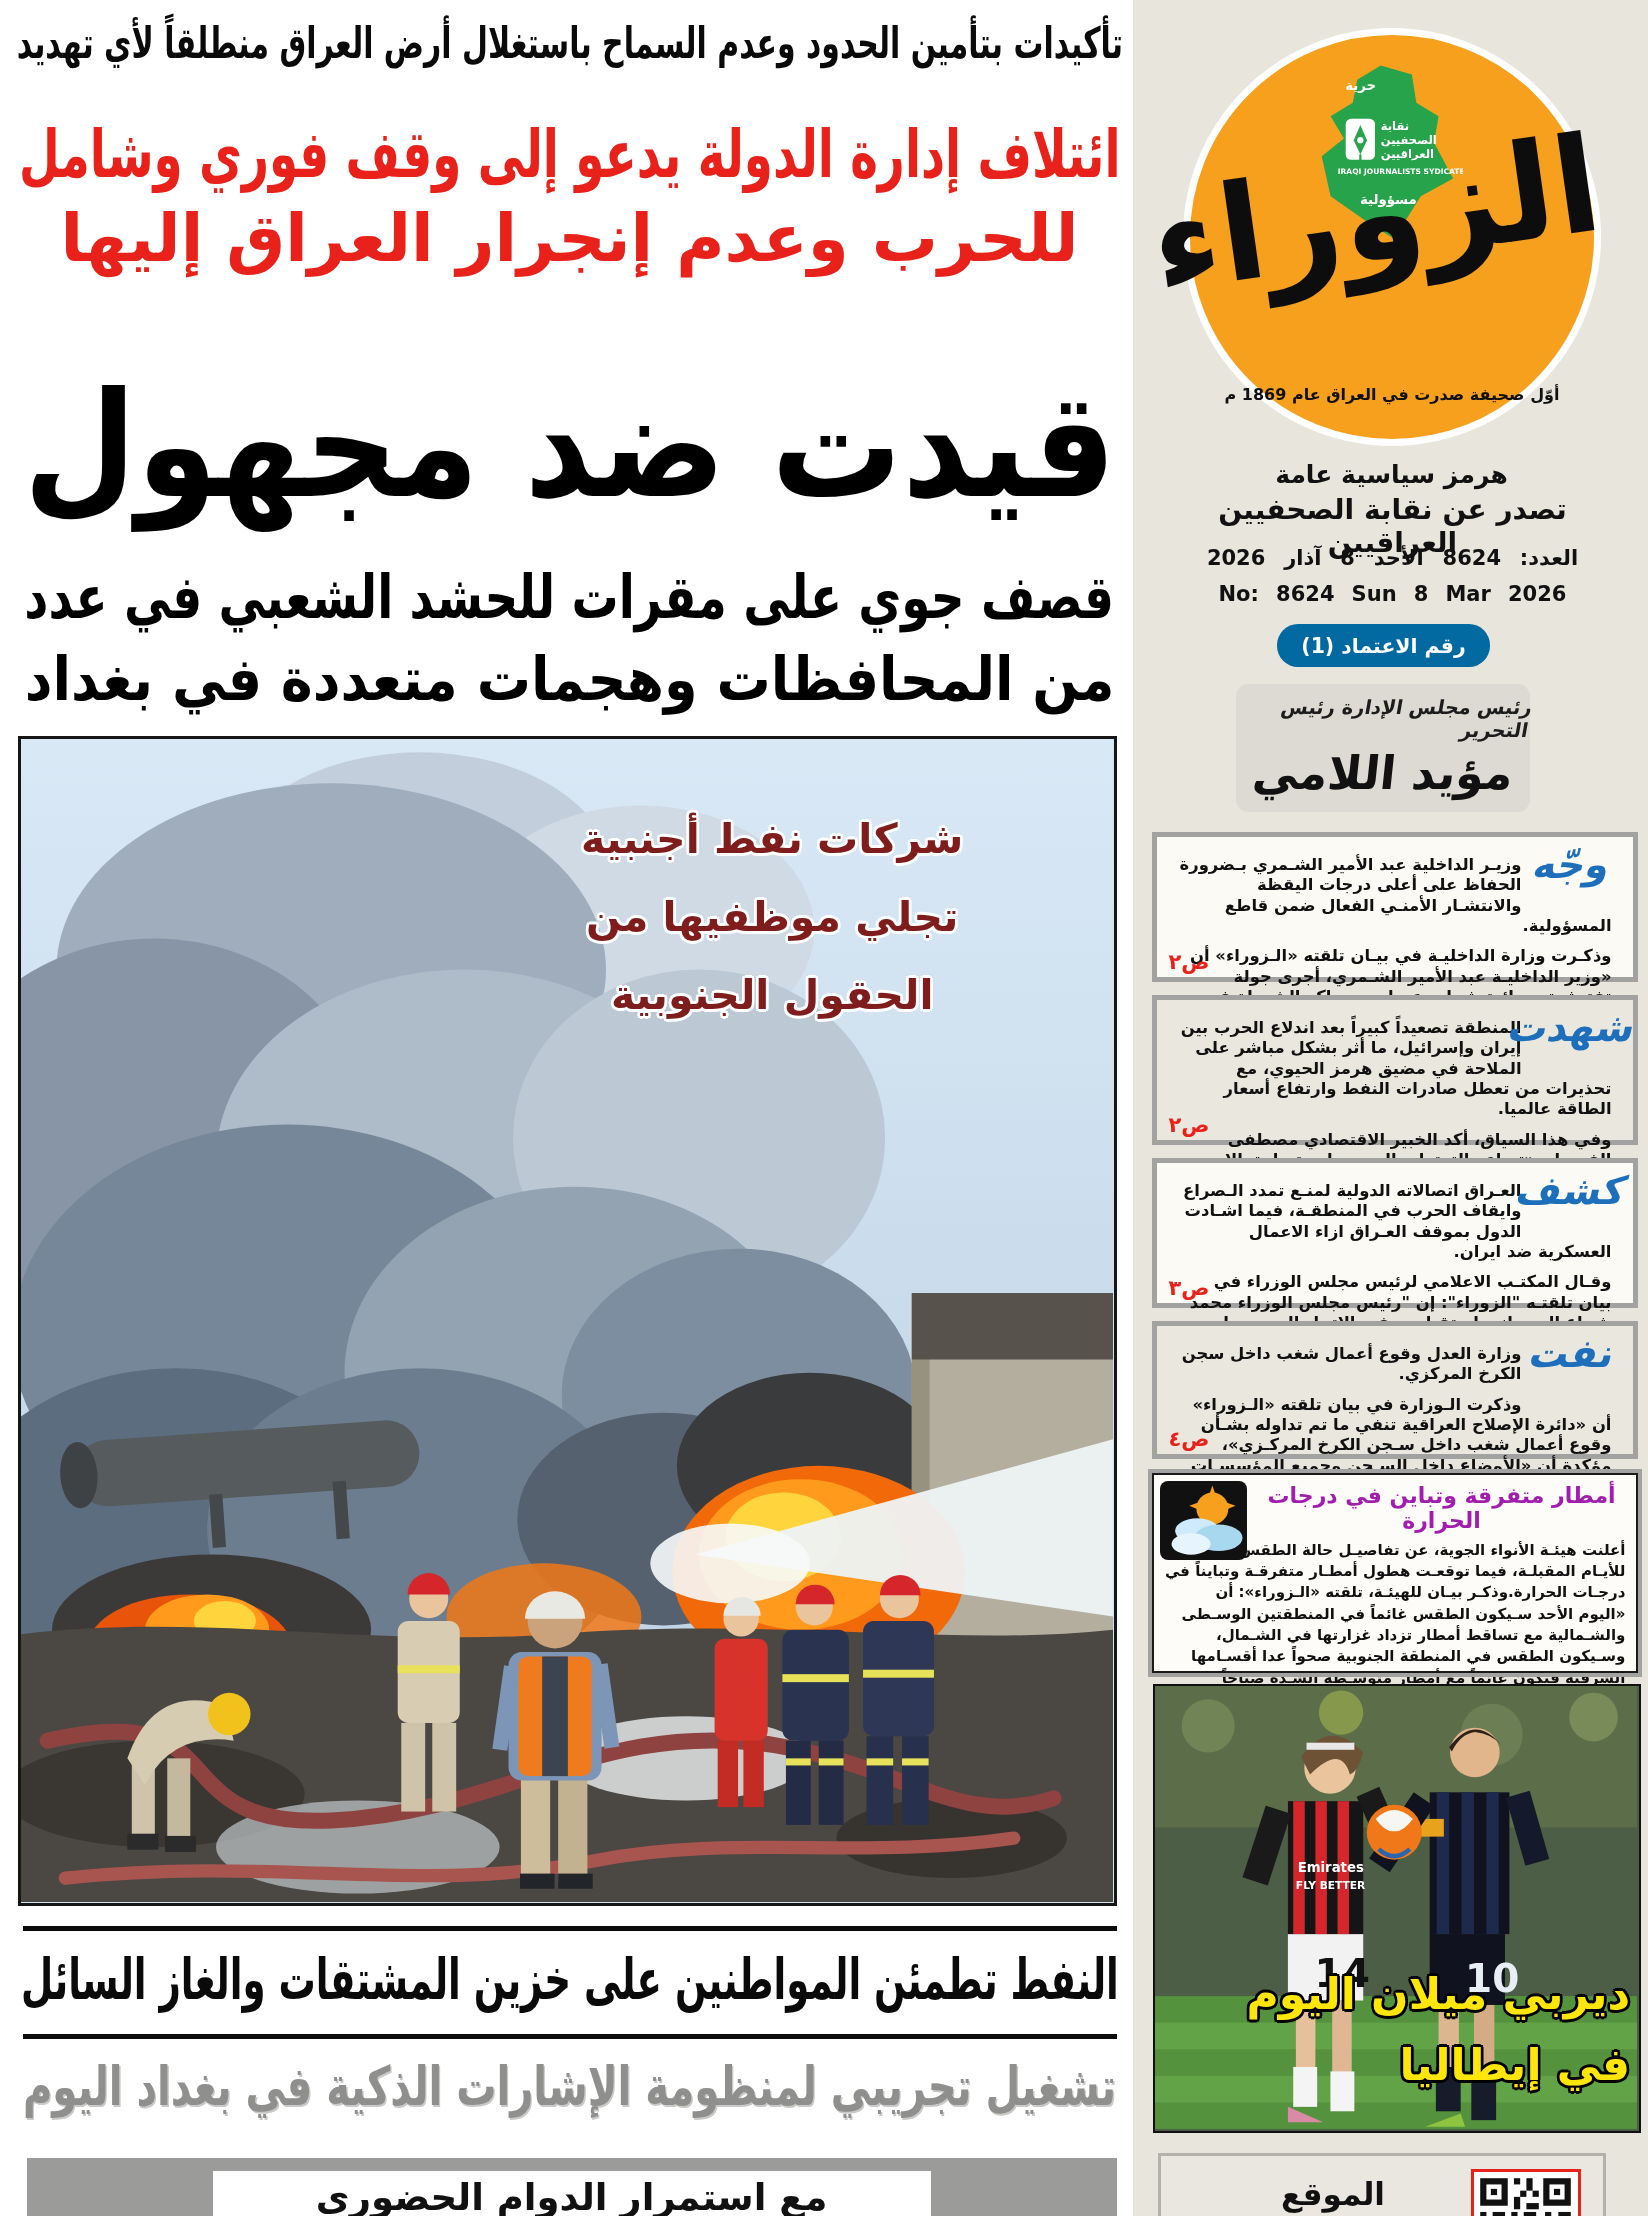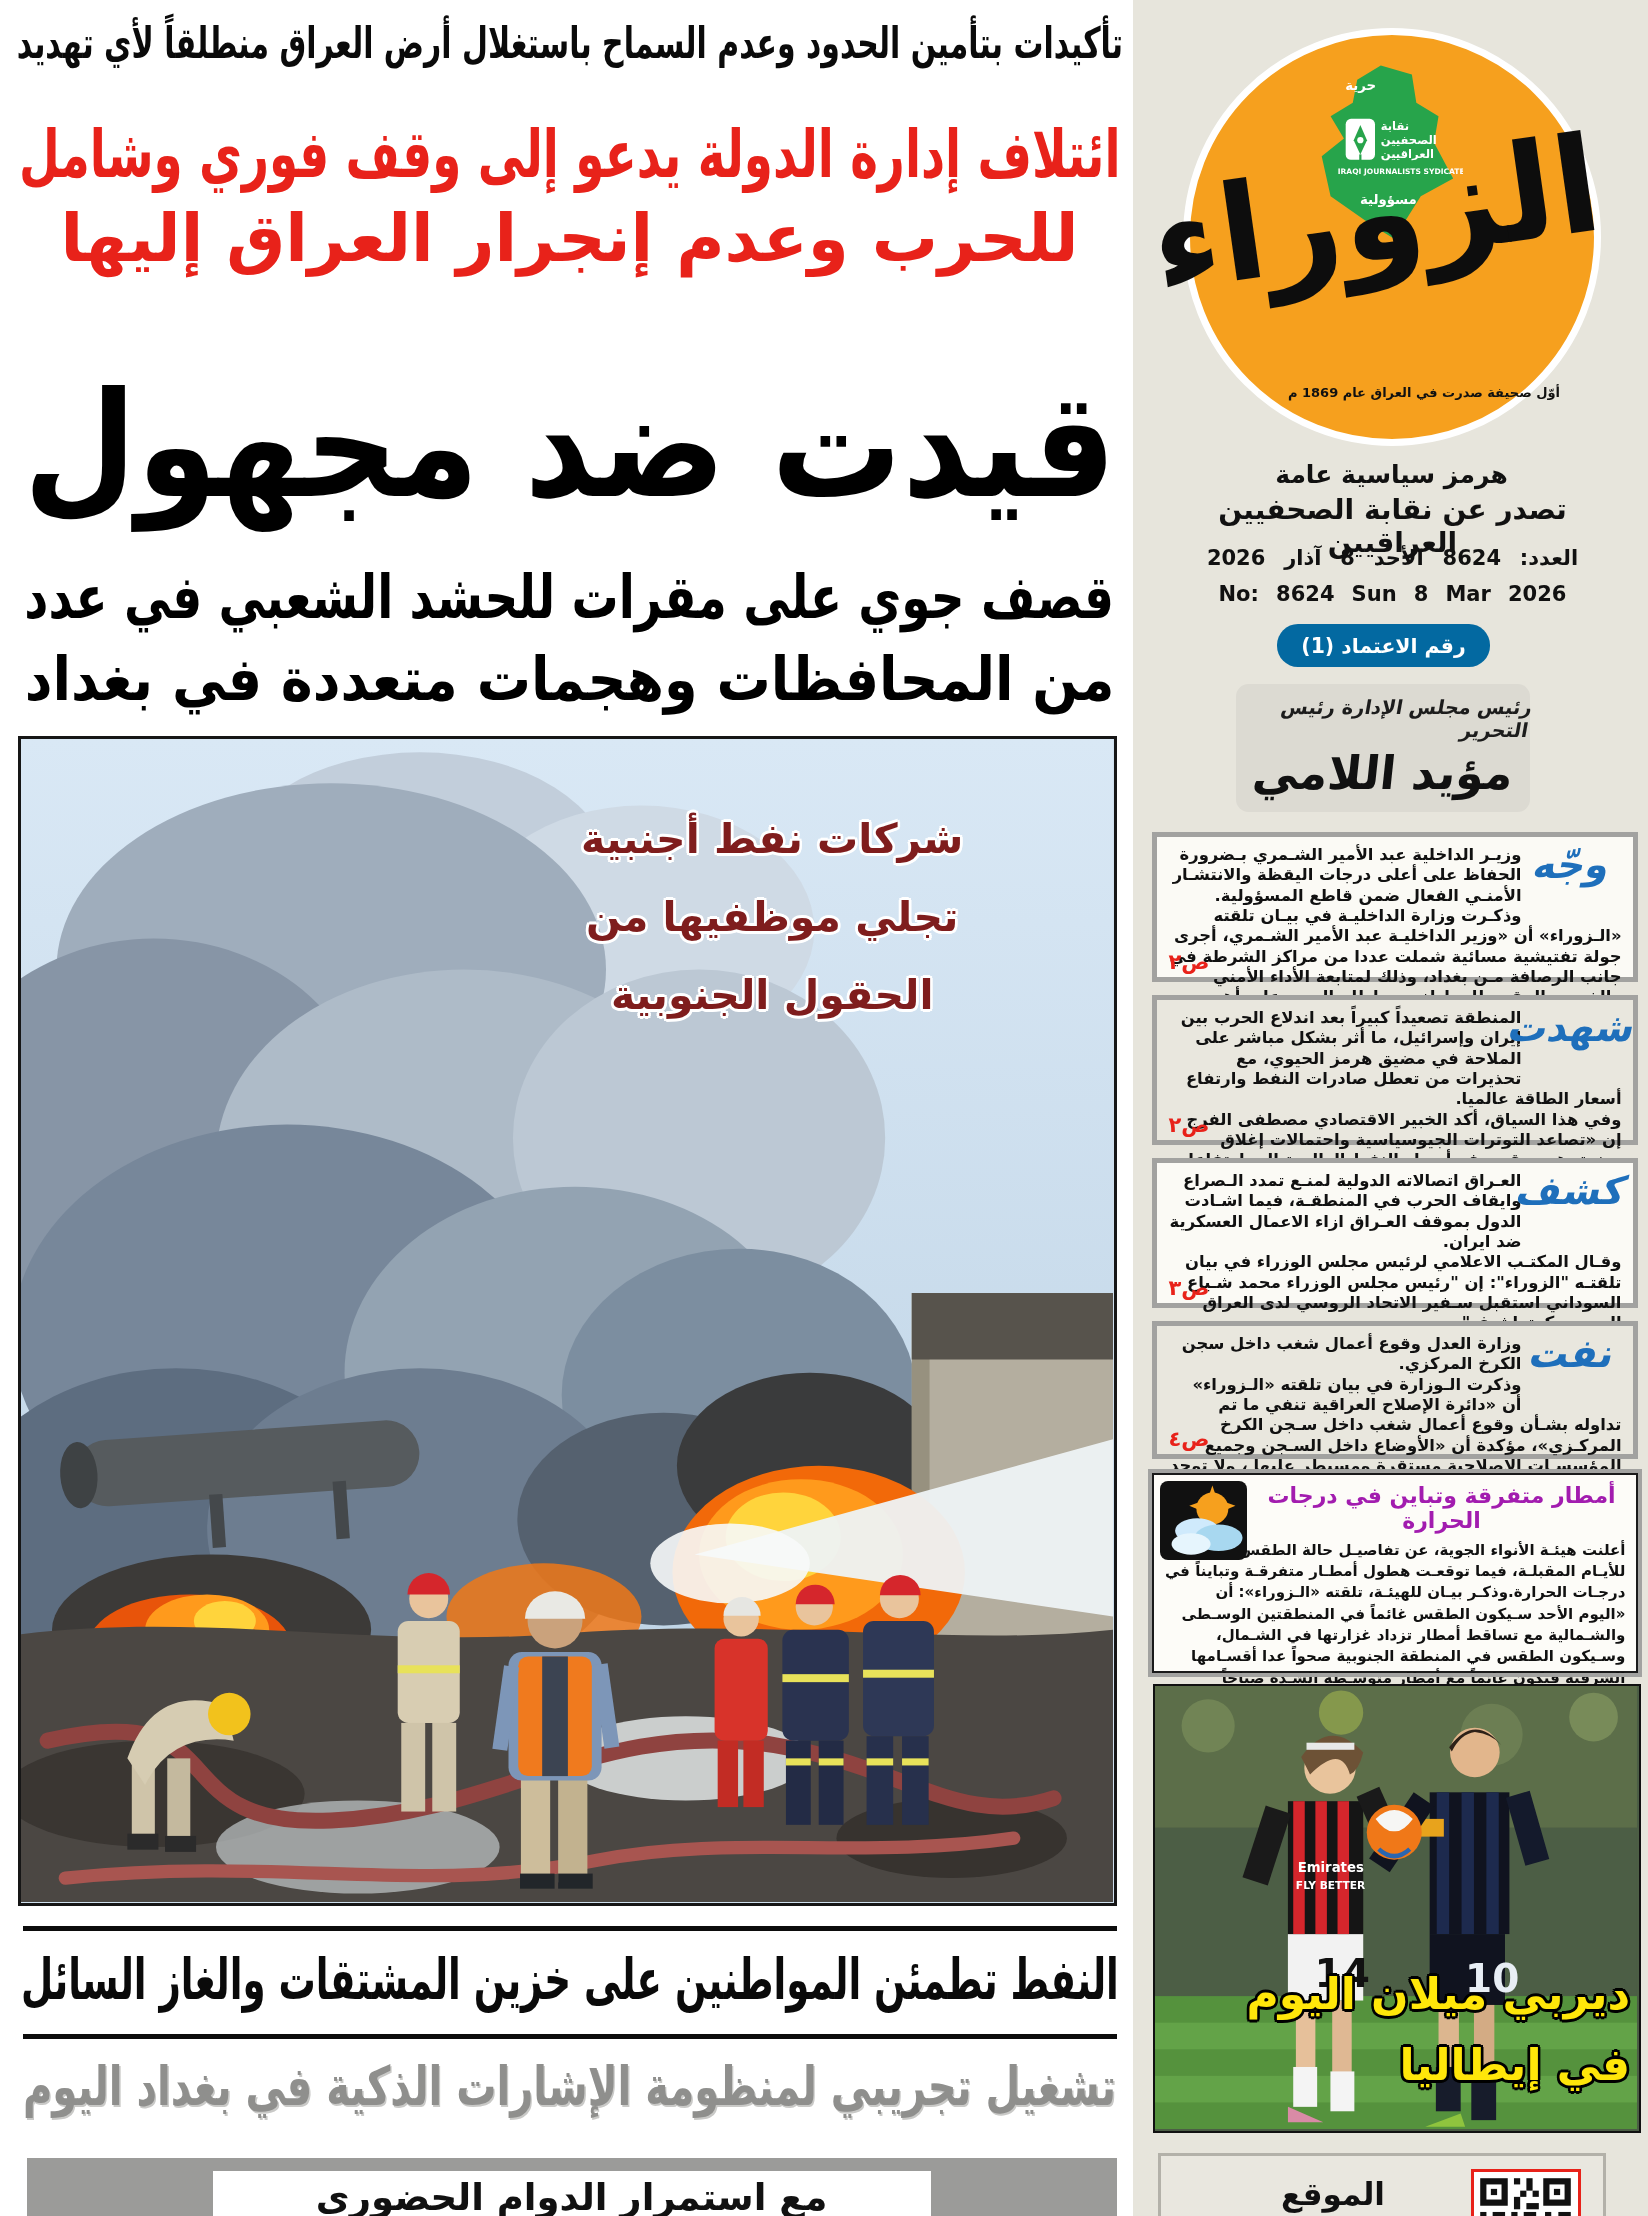"أوّل صحيفة صدرت في العراق" .logo-tagline { font-size: 13px -> 16px; margin-left: 32px -> none }
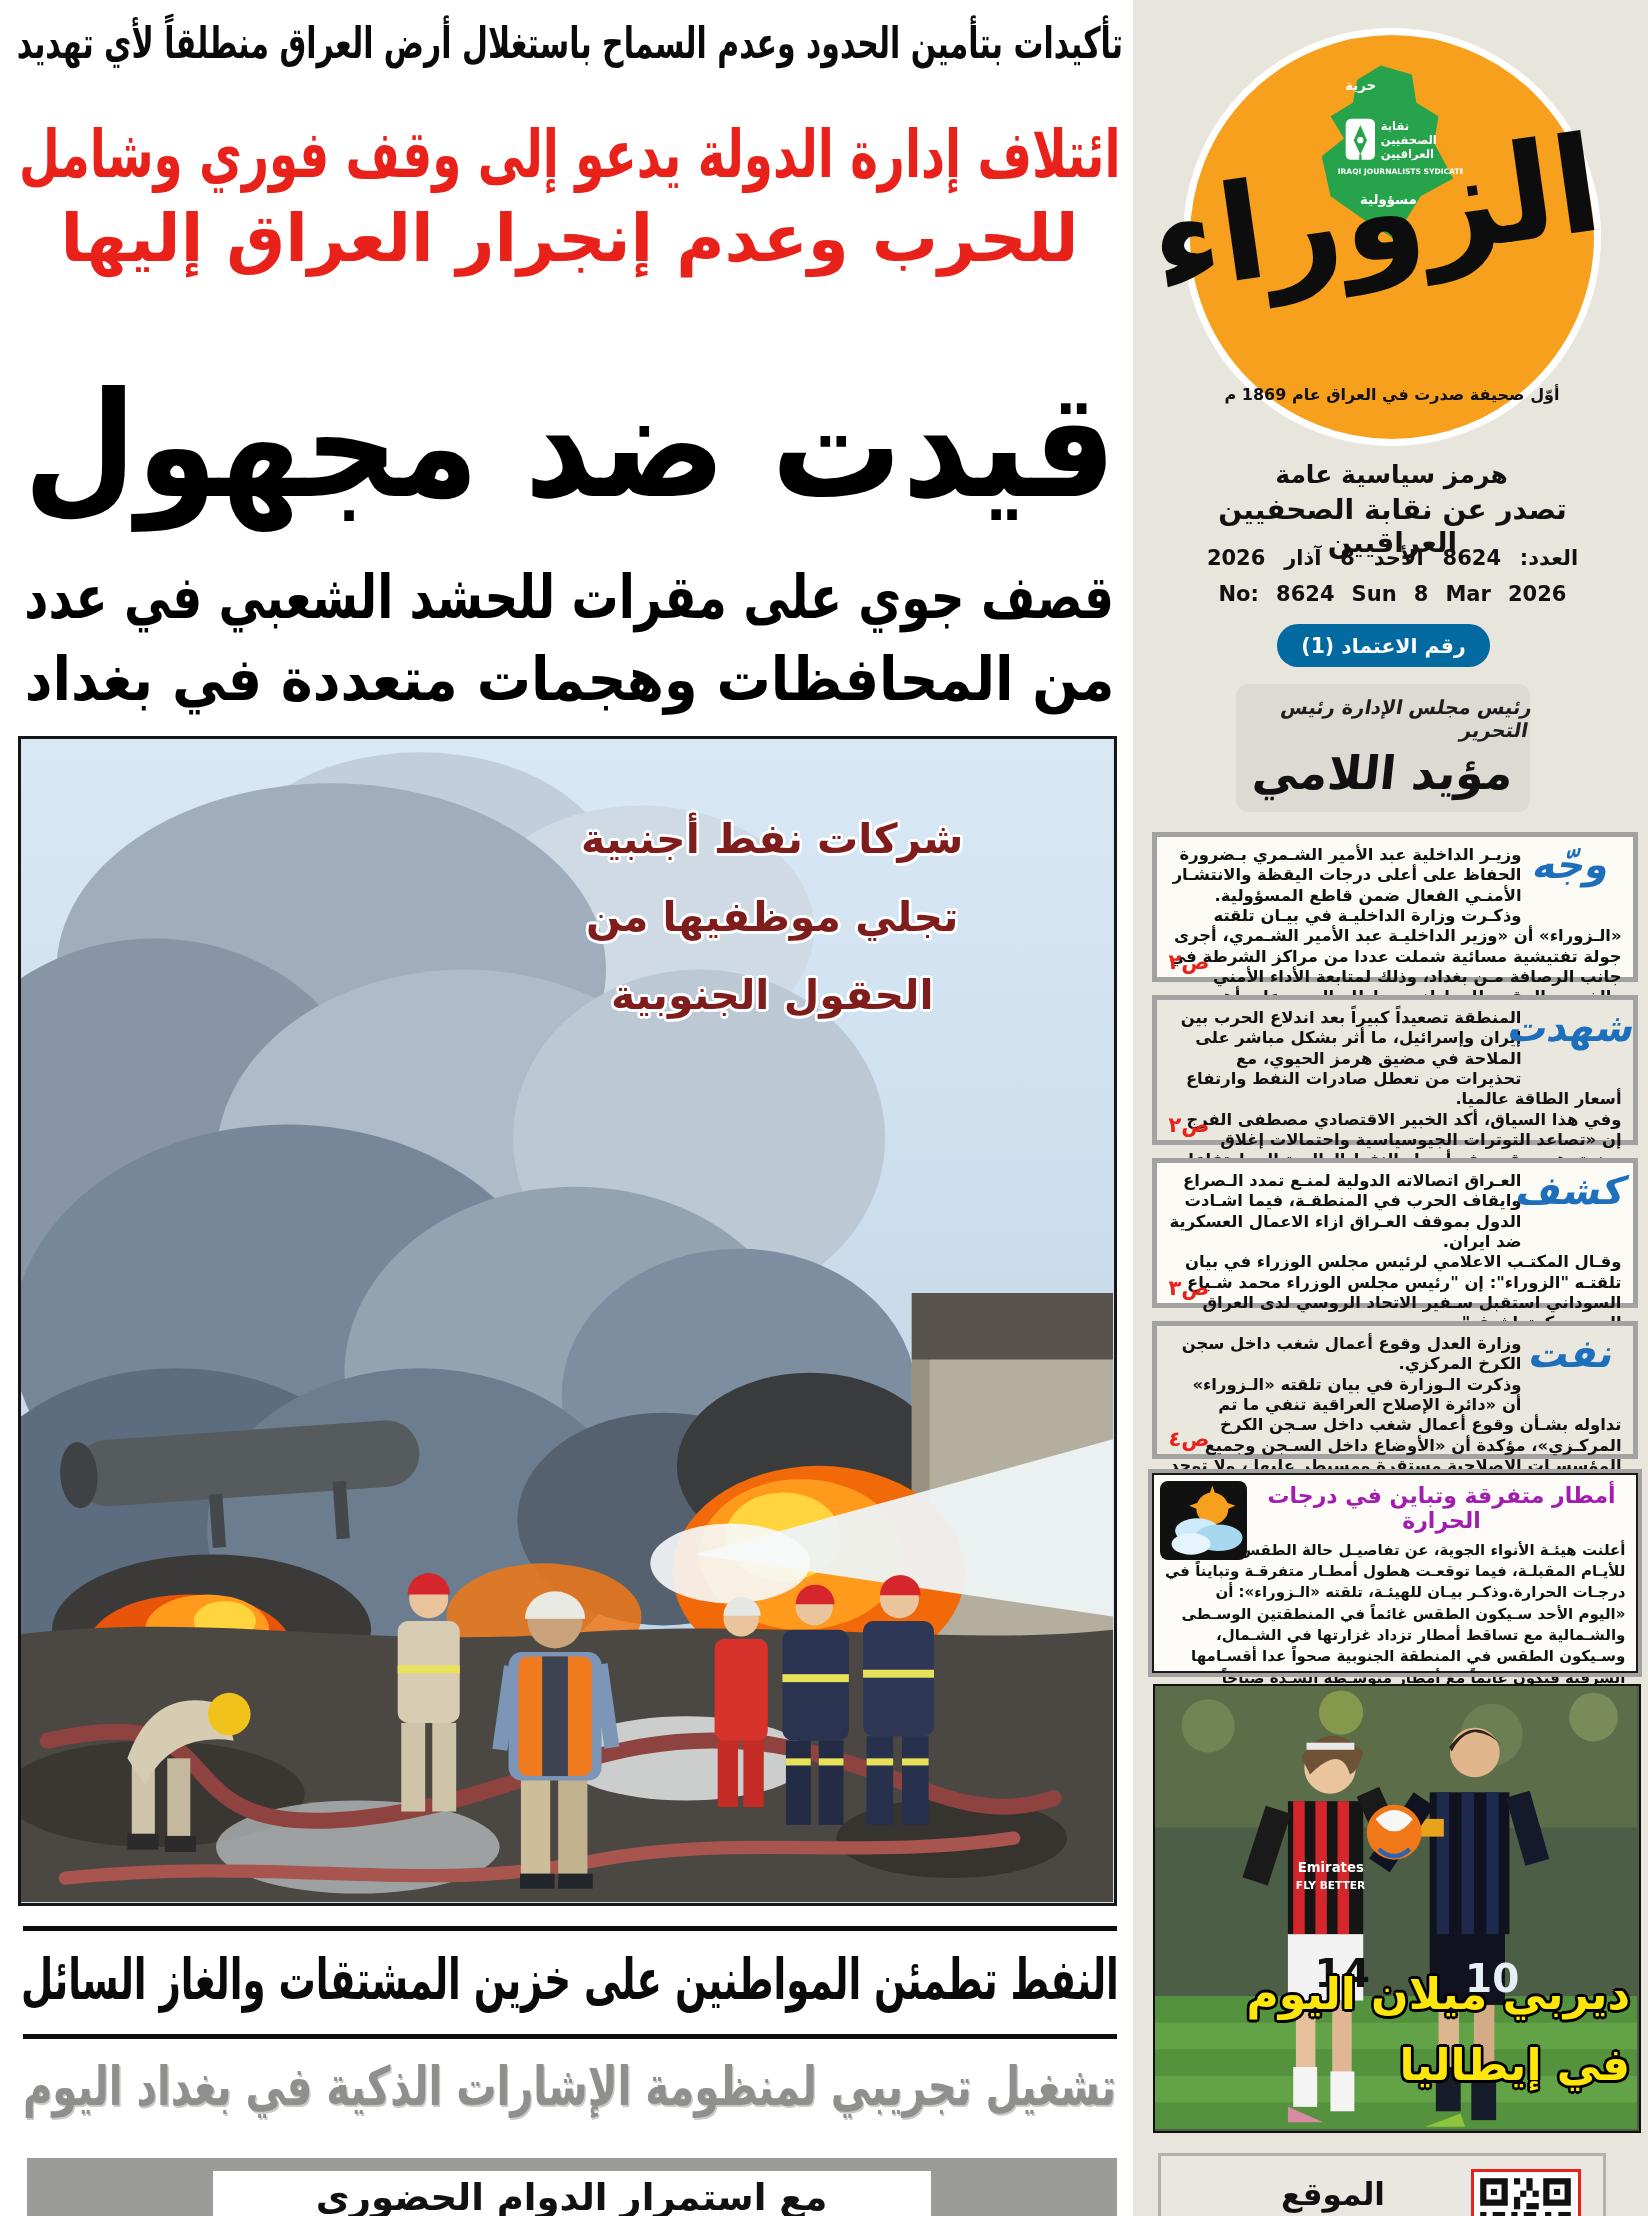"وزيـر الداخلية عبد الأمير الشـمري" .brief p { margin: 0 -> 10px }
